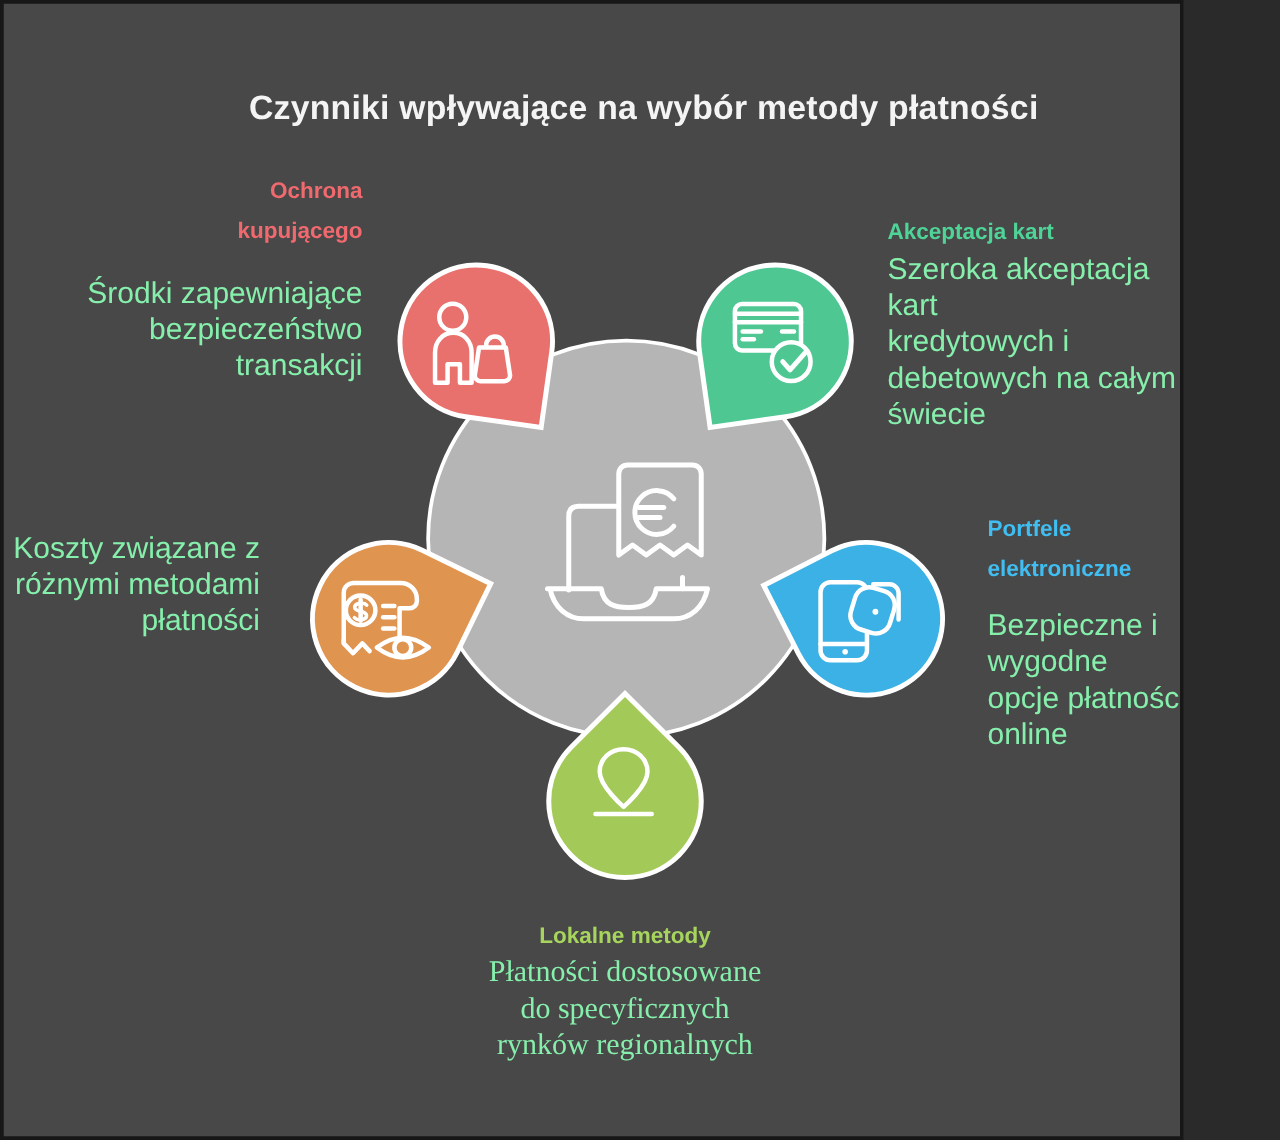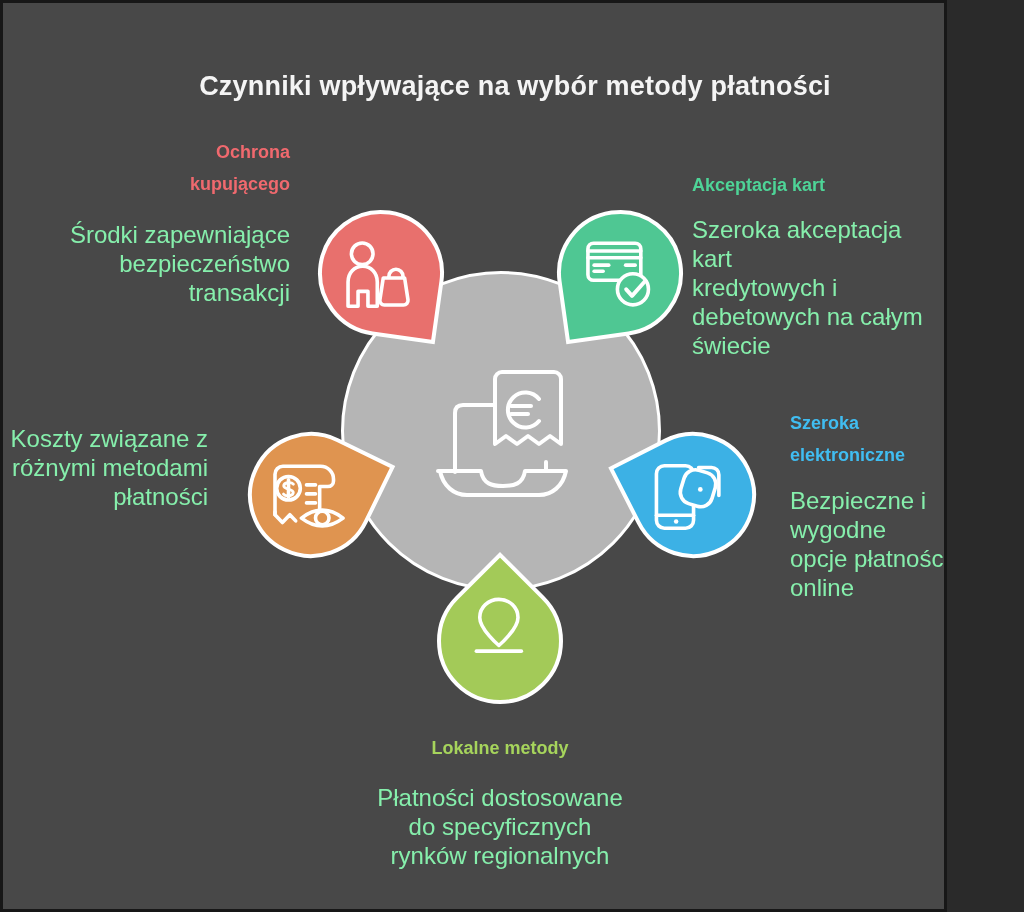"Akceptacja kart" div.factor-text { left: 689px -> 707px }
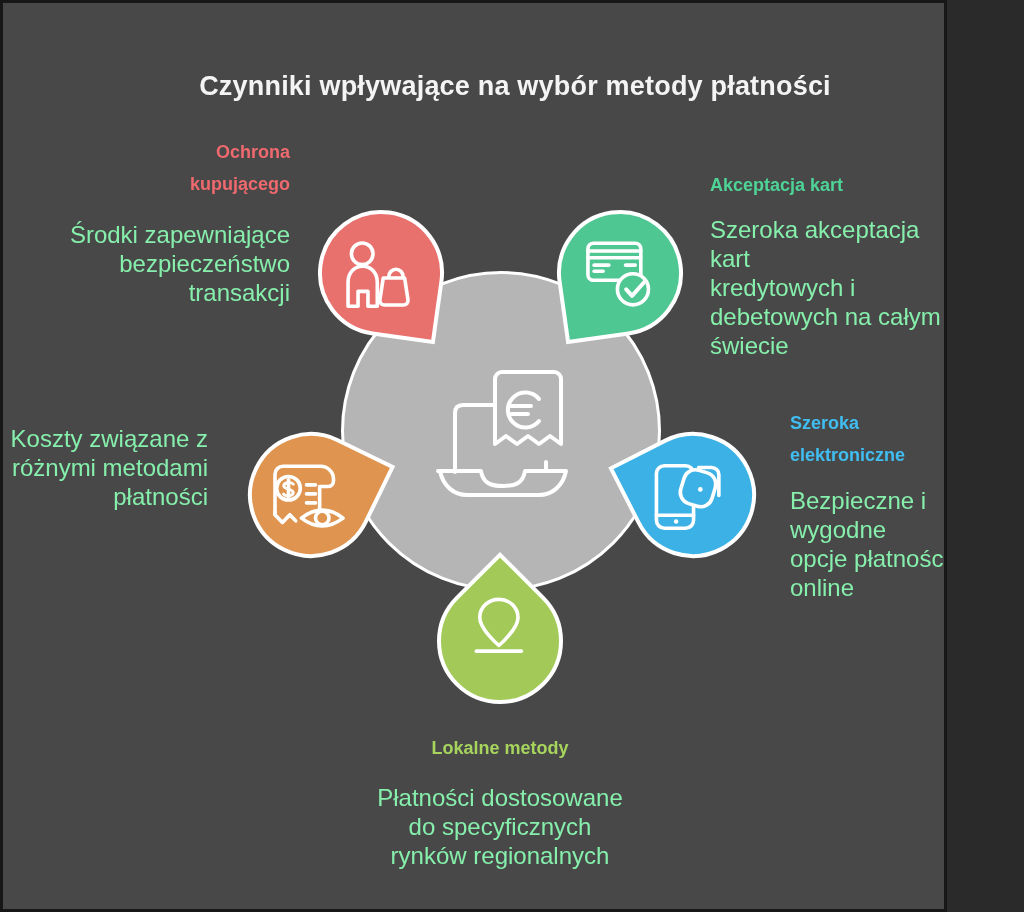"Szeroka akceptacja kart" div.desc { margin-top: 14px -> 0 }
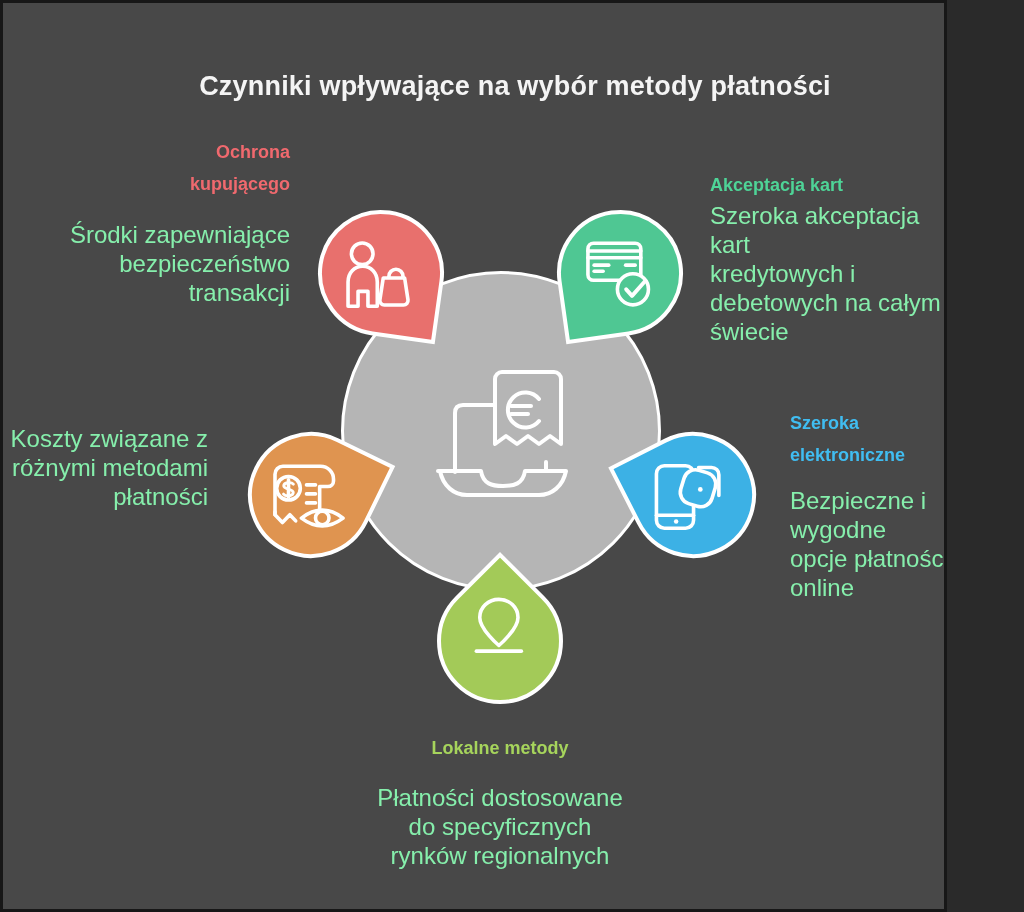"Szeroka" div.heading { text: Szeroka -> Portfele }
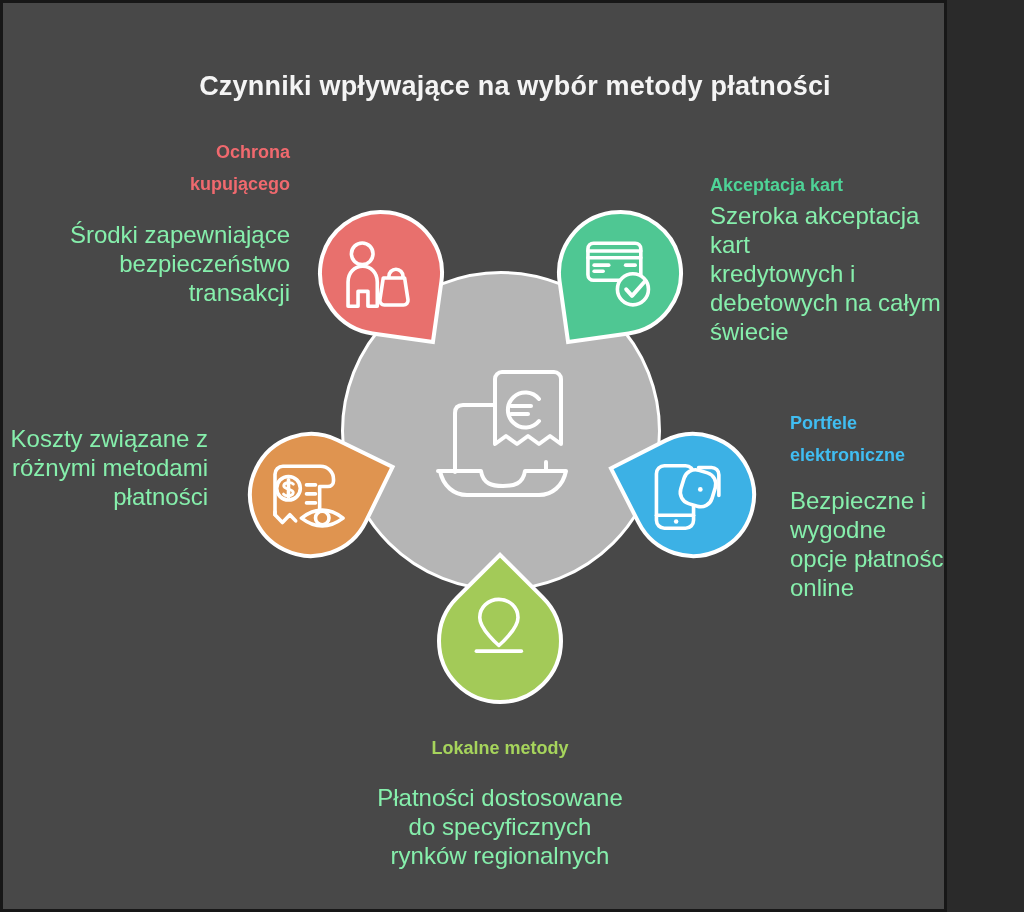"Płatności dostosowane" div.desc { font-family: none -> Liberation Serif, serif; margin-top: 19px -> none }
